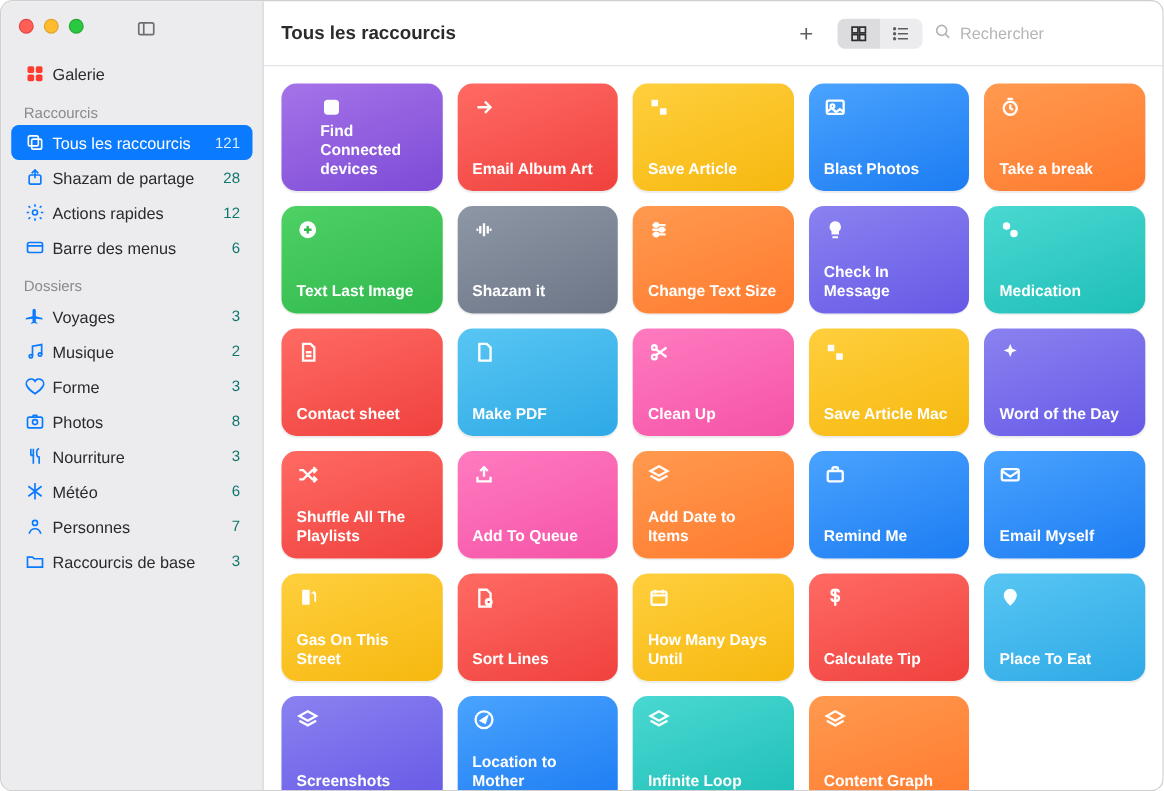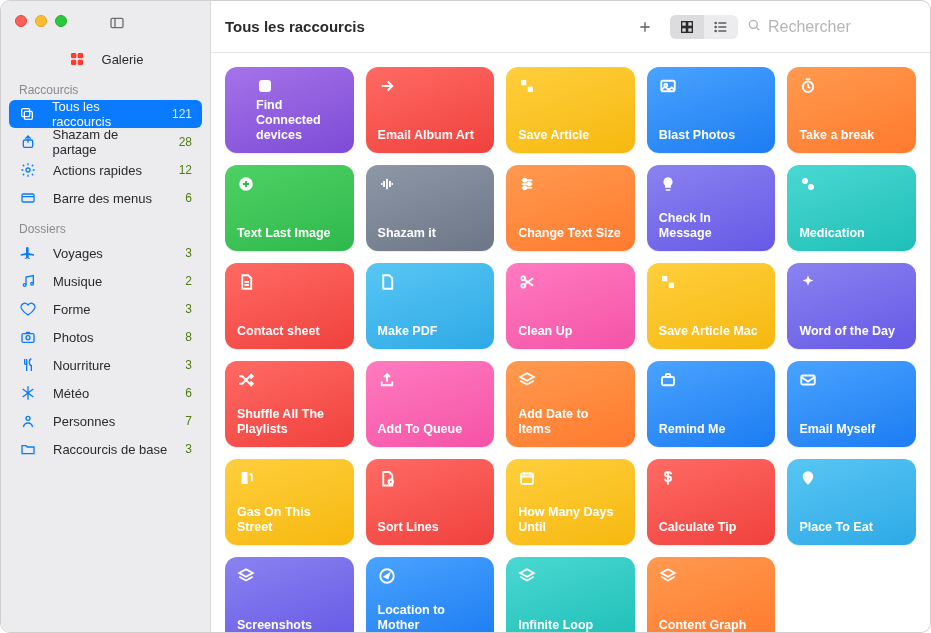"Rechercher" .search { font-size: 16px -> 13px }
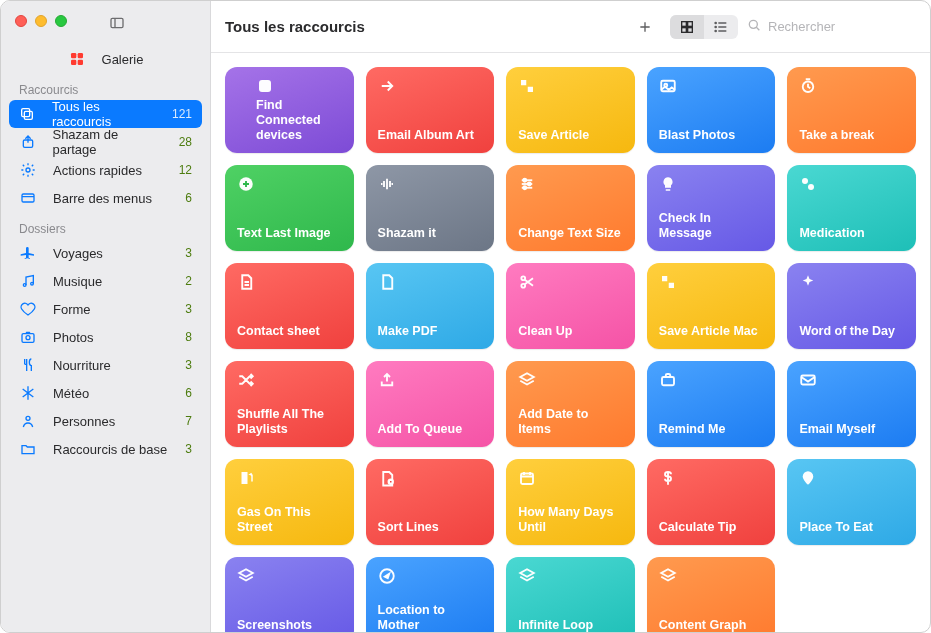"Galerie" .side-item, .side-group-item { gap: 16px -> 5px; justify-content: center -> none }
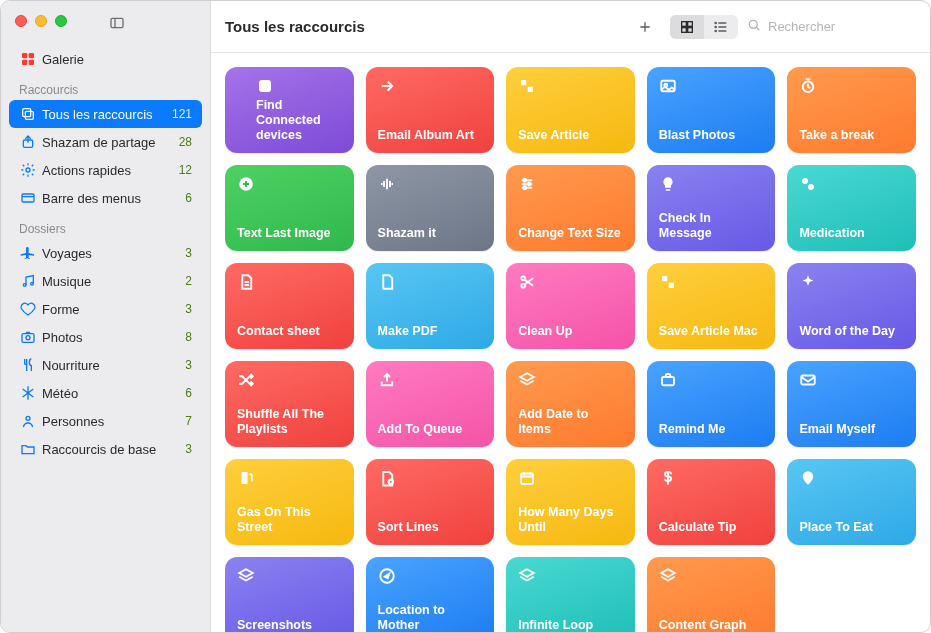"28" .side-item .count, .side-group-item .count { color: #4d7c0f -> #0f766e }
